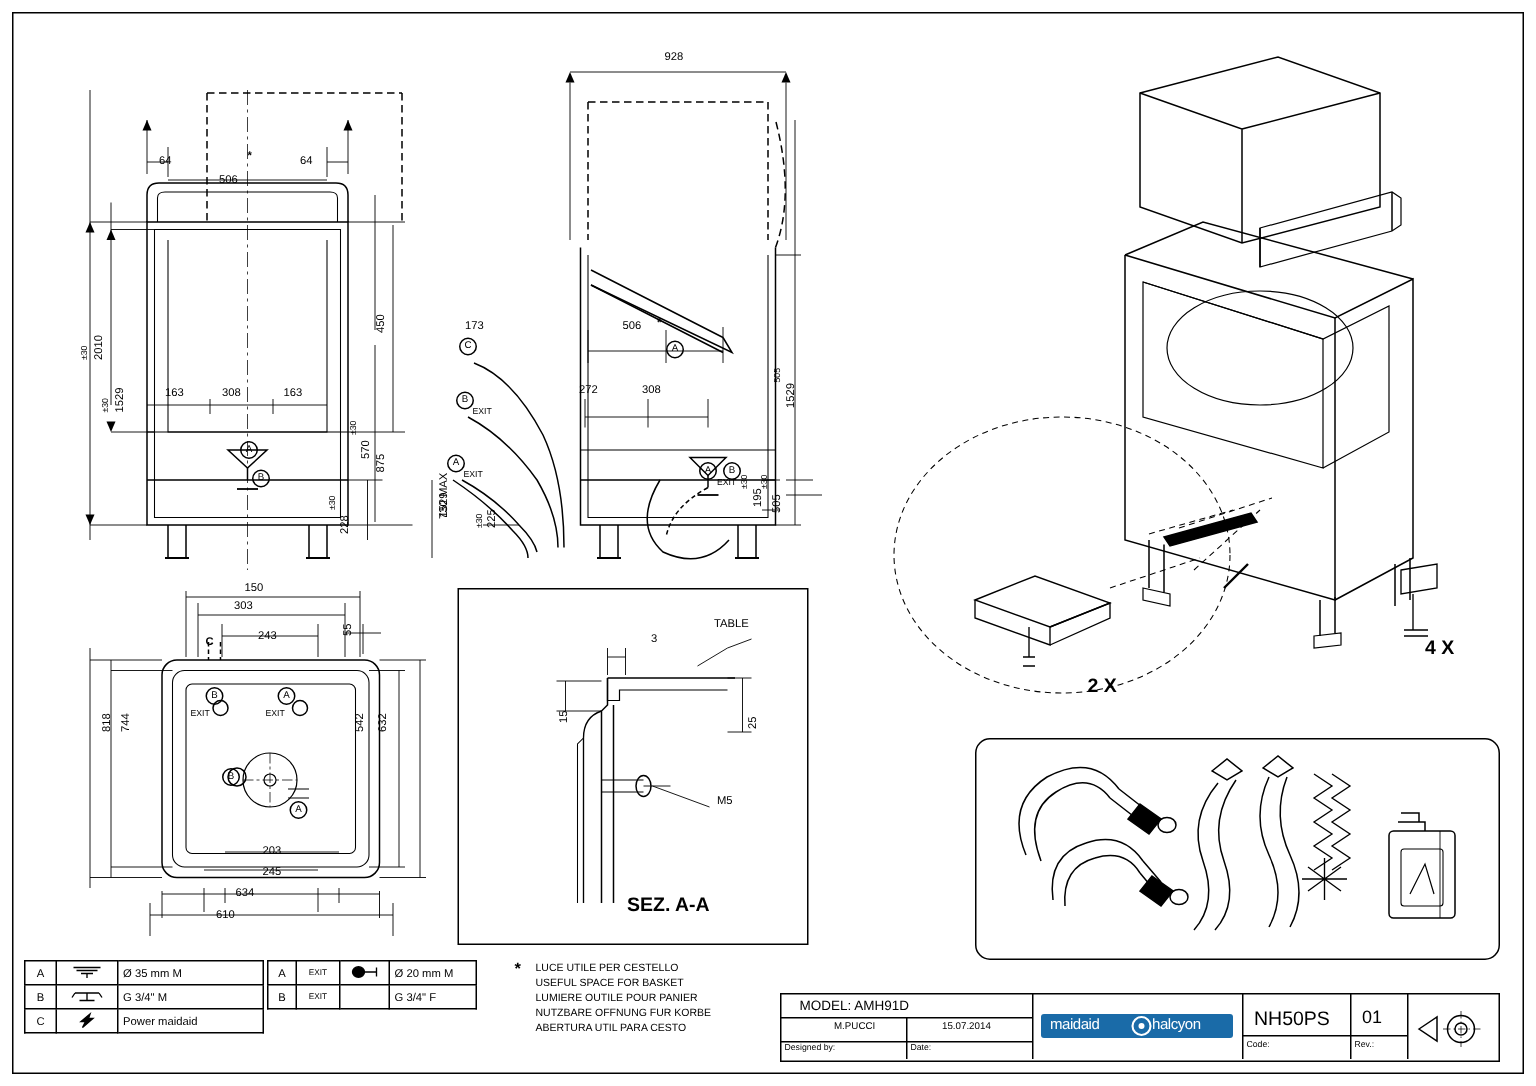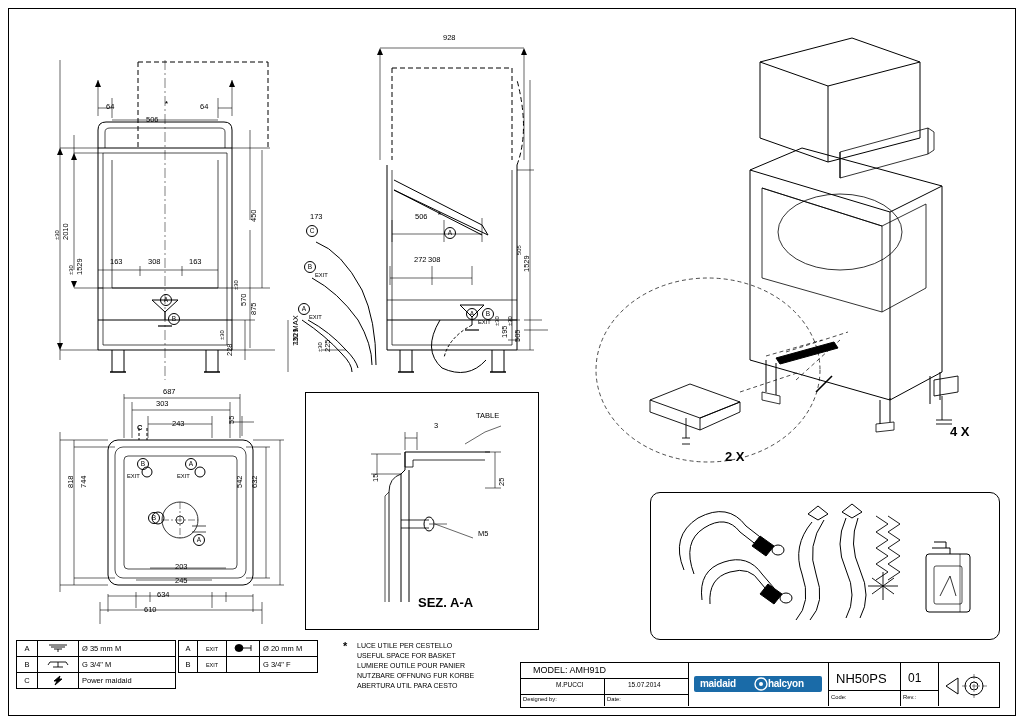"272" div.lbl { margin-left: 28px -> none }
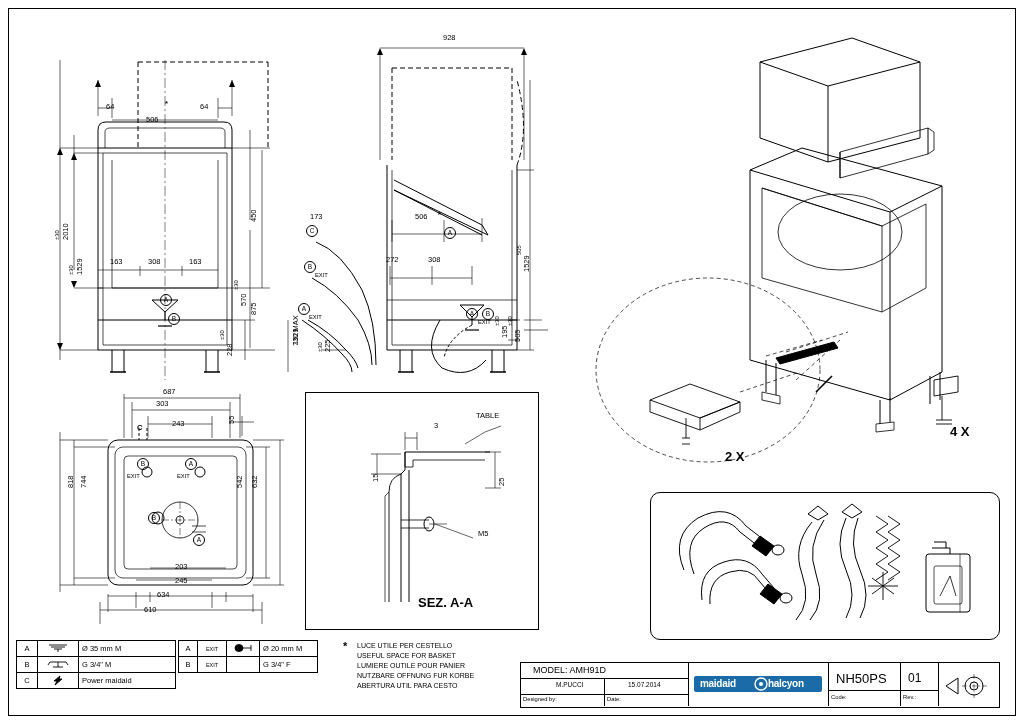"687" div.lbl { text: 687 -> 150 }
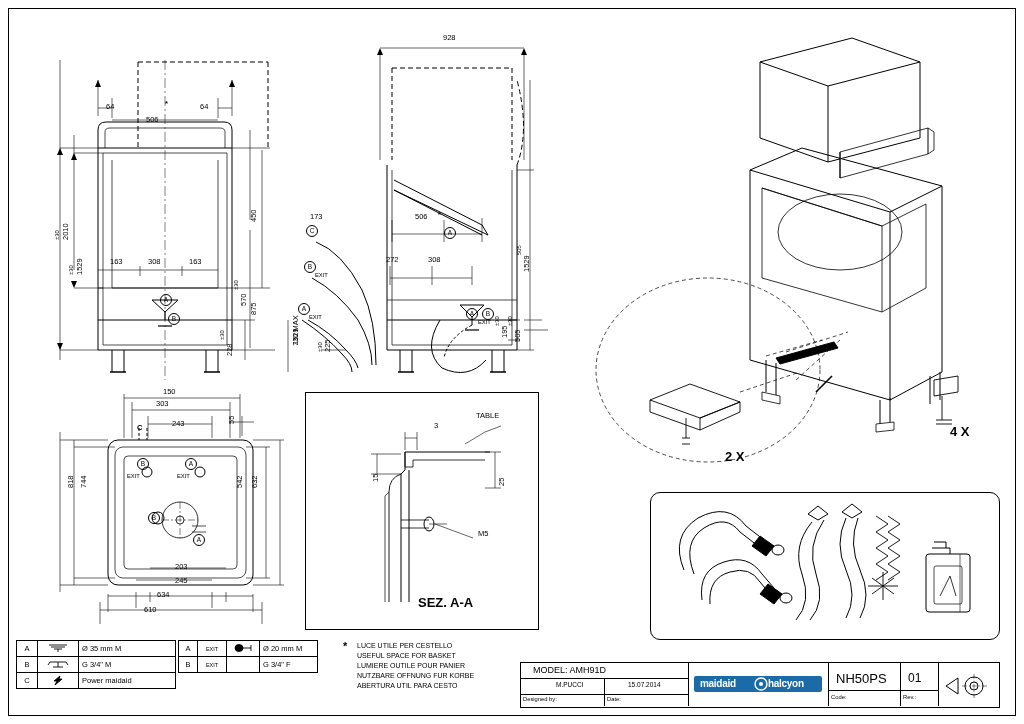"maidaid" .brand { font-weight: bold -> normal }
